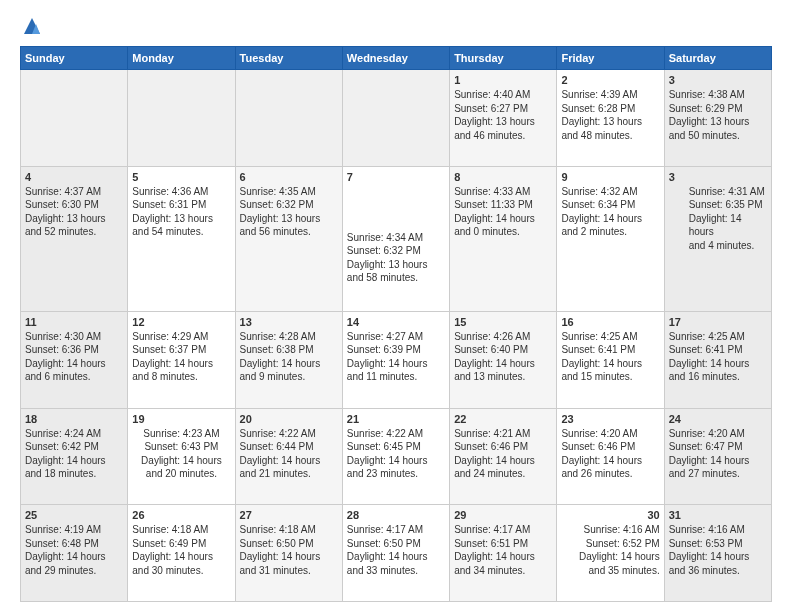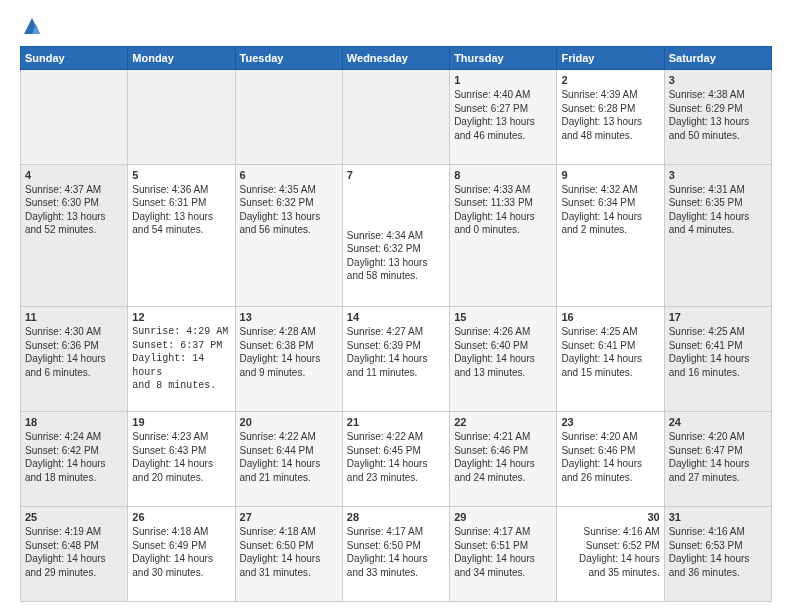"Sunrise: 4:31 AM" div.day-info { margin-left: none -> 20px }
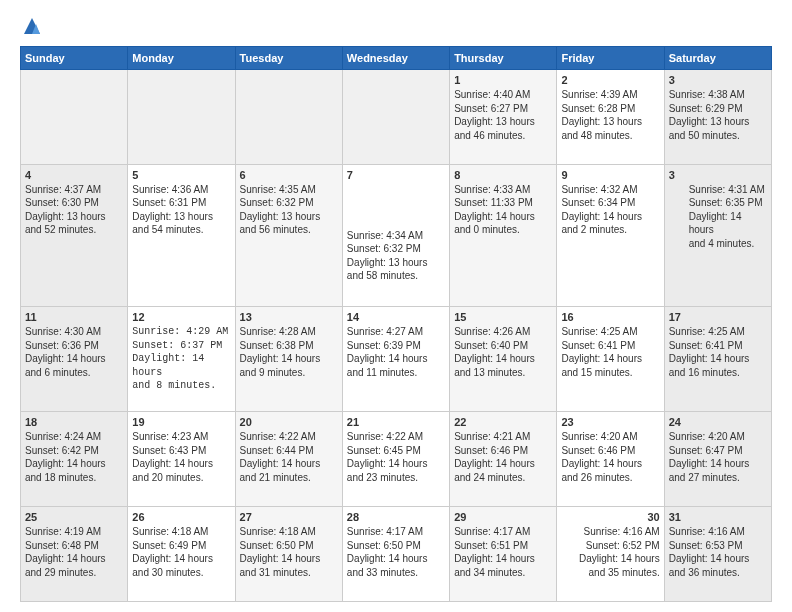"Sunrise: 4:29 AM" div.day-info { font-family: Liberation Mono, monospace -> none }
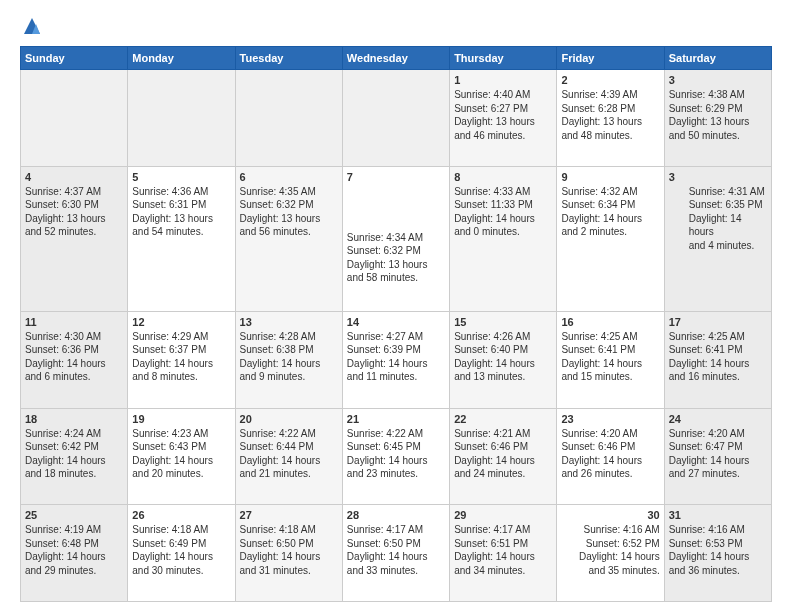"Sunrise: 4:23 AM" div.day-info { text-align: none -> center }
